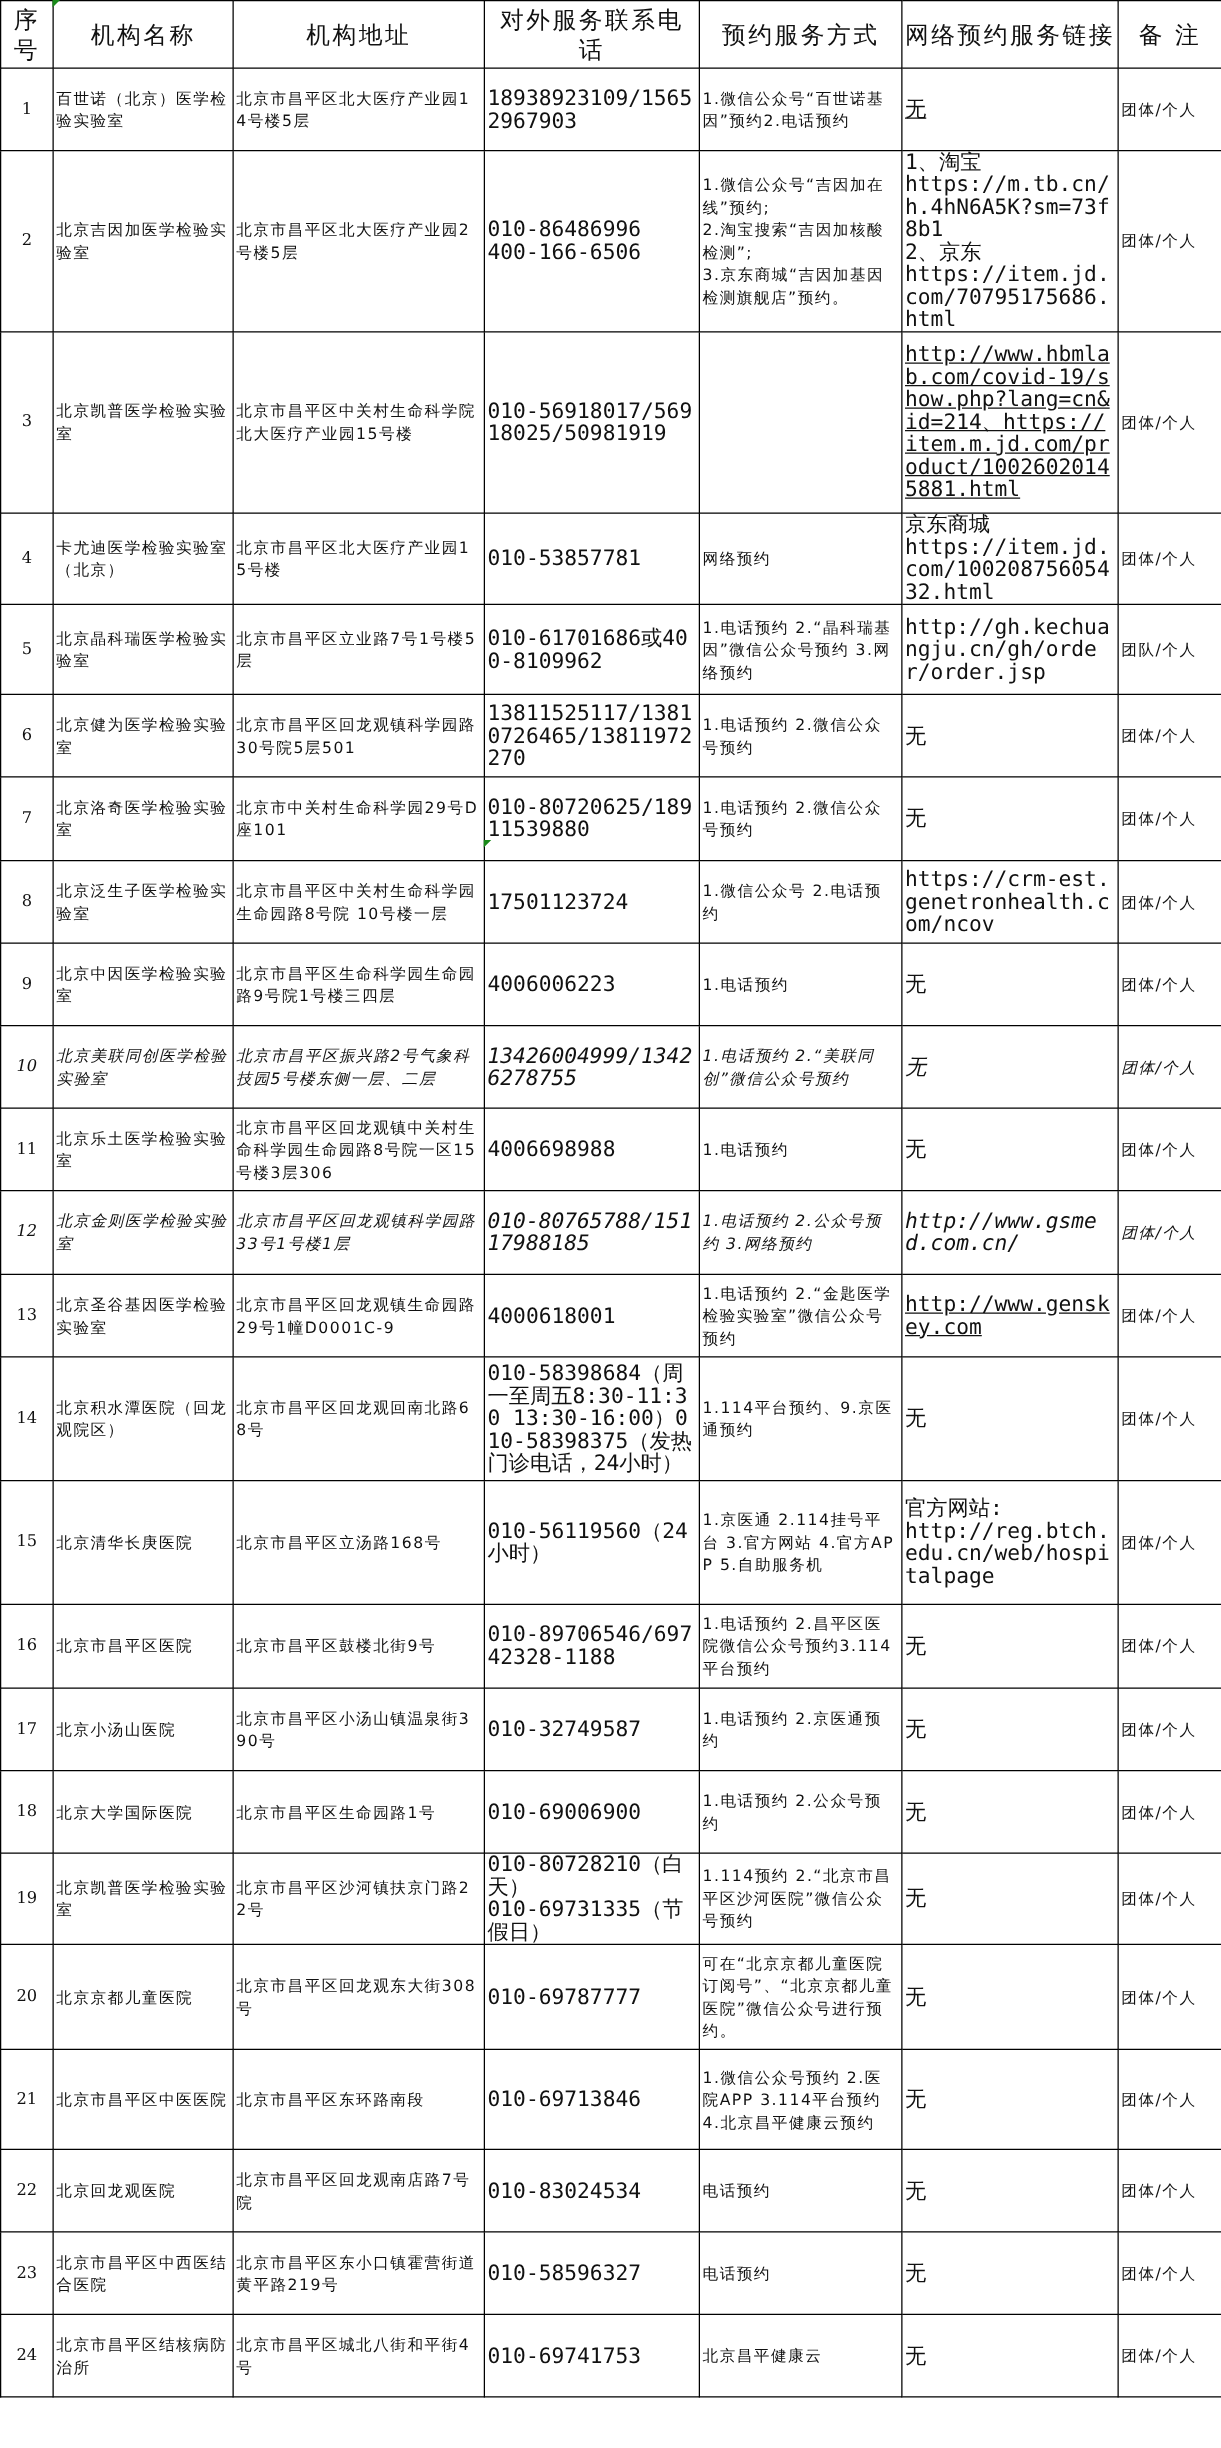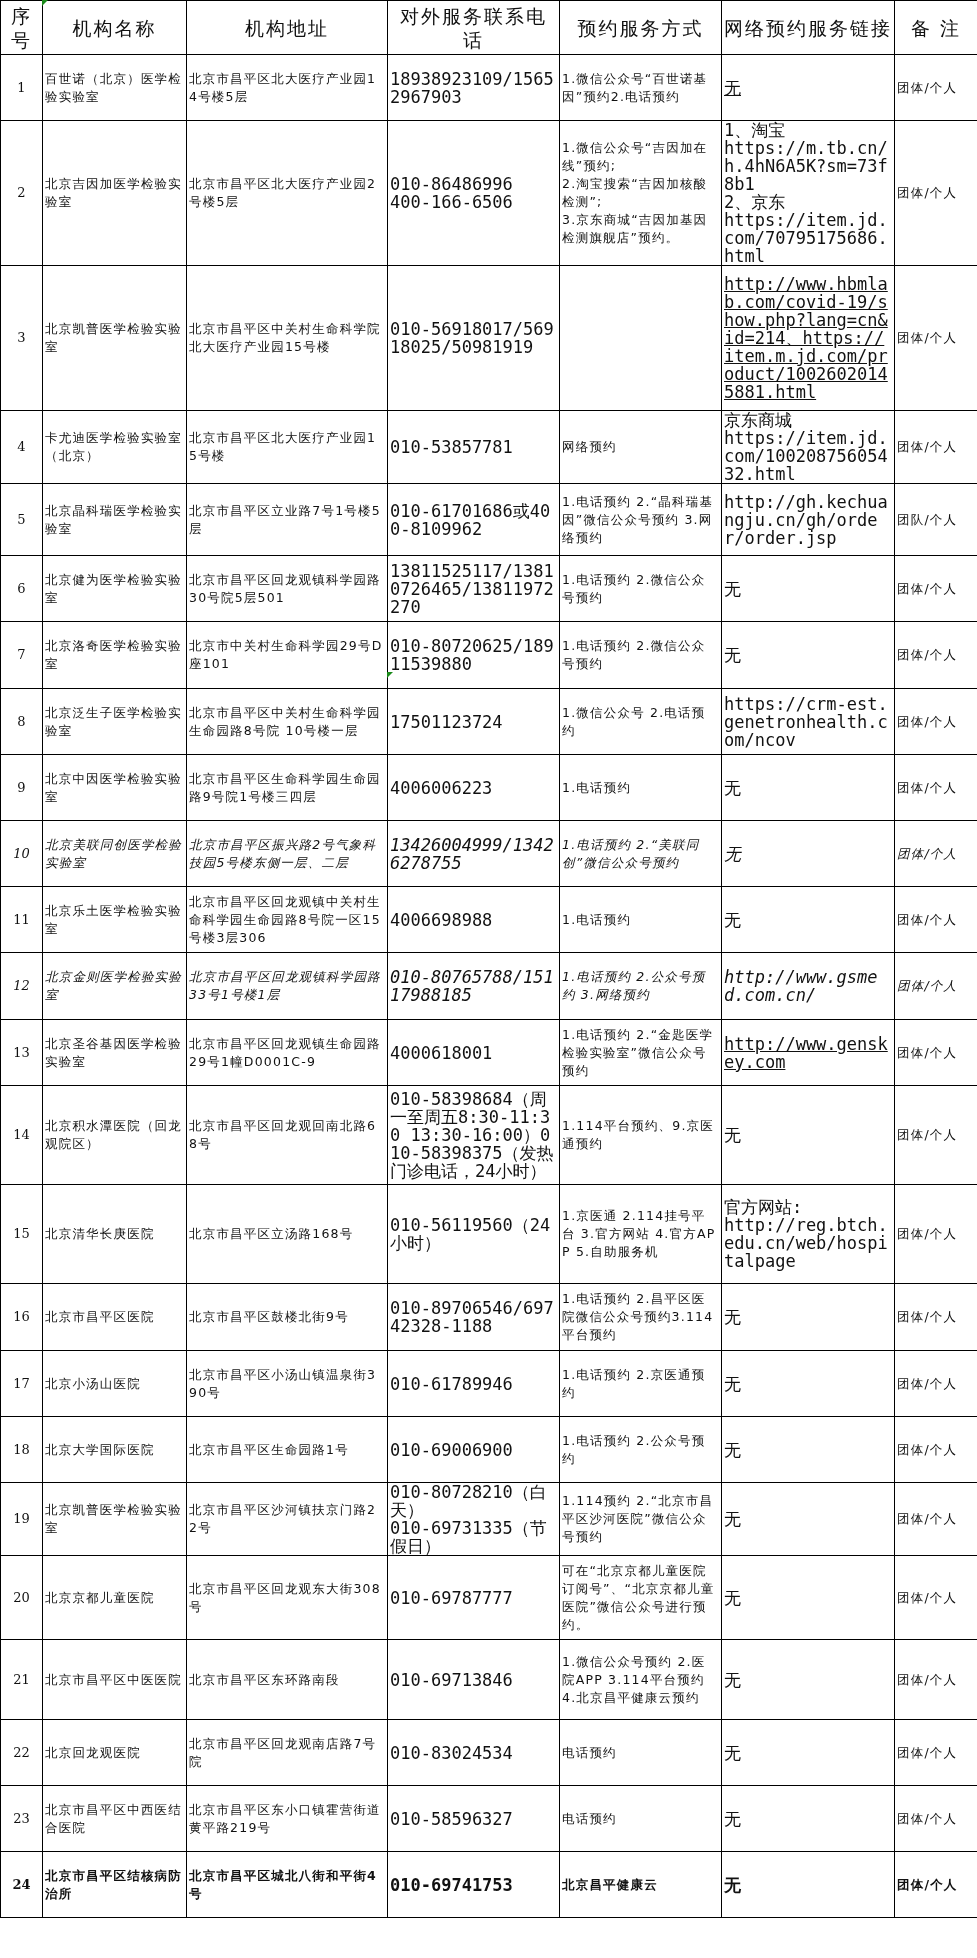"010-61789946" td.mono { text: 010-61789946 -> 010-32749587 }
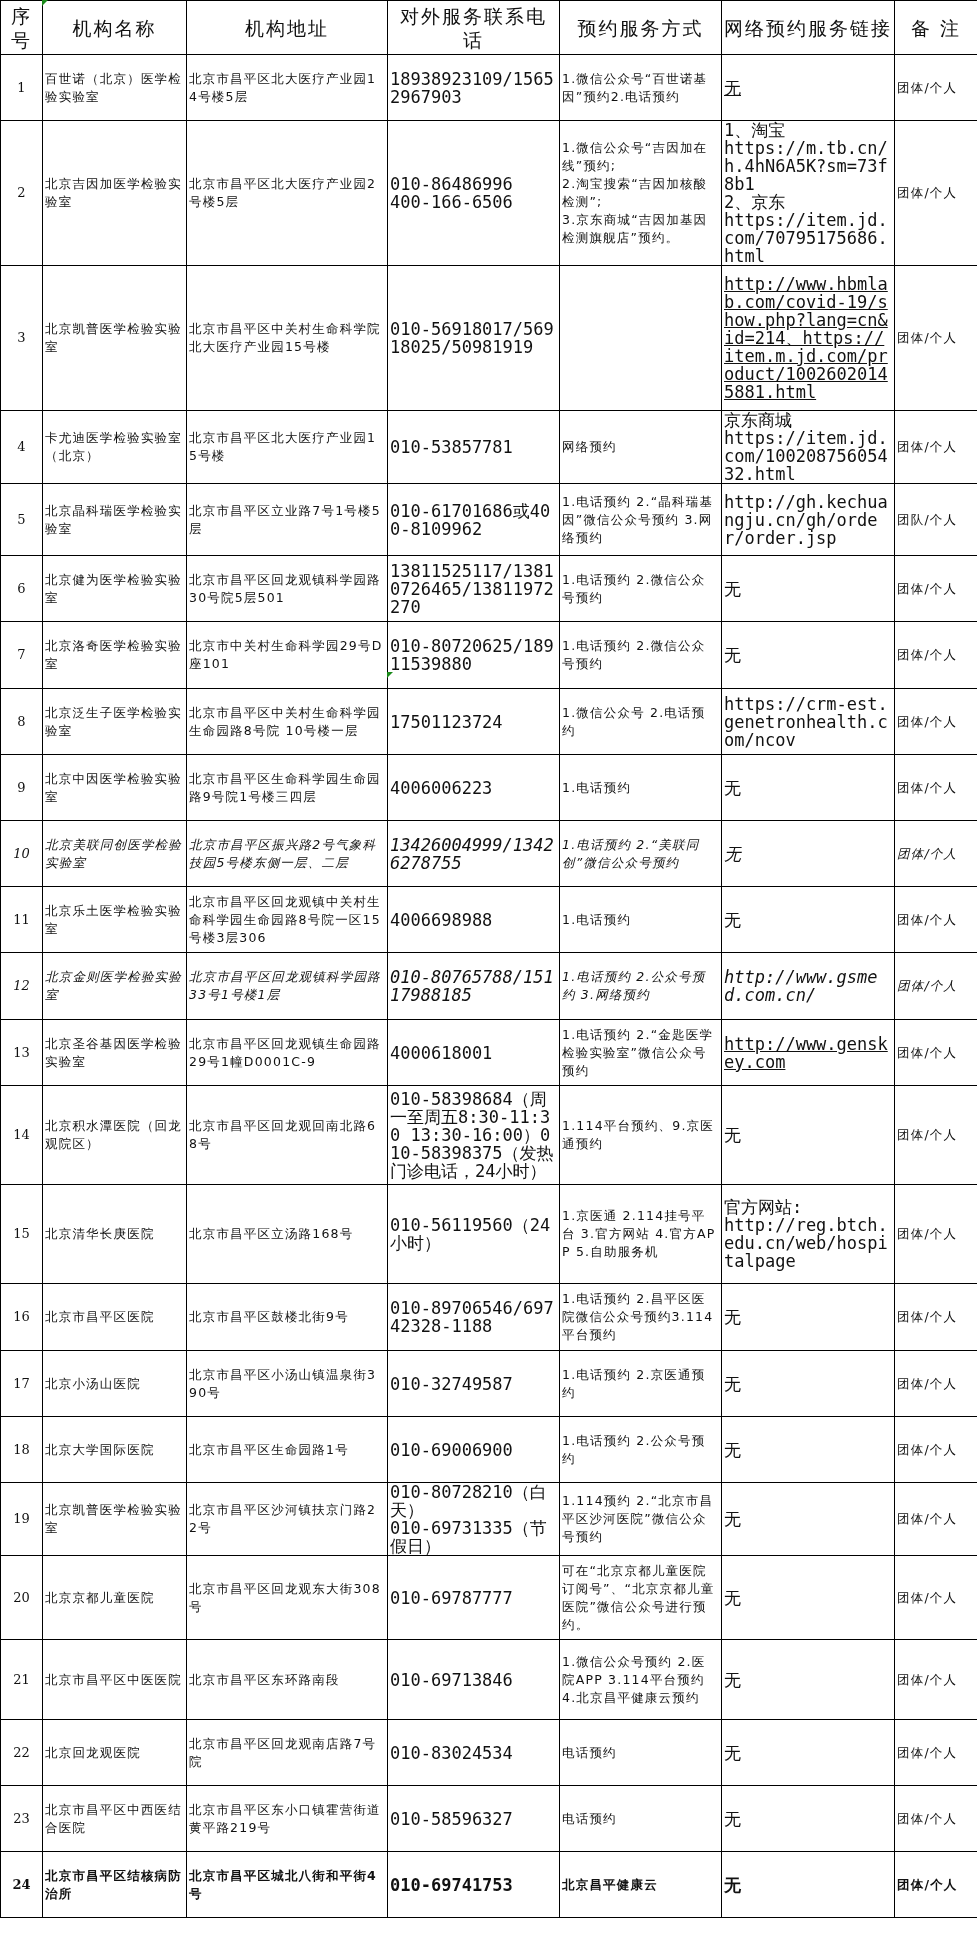"24" tr { font-weight: bold -> none }
